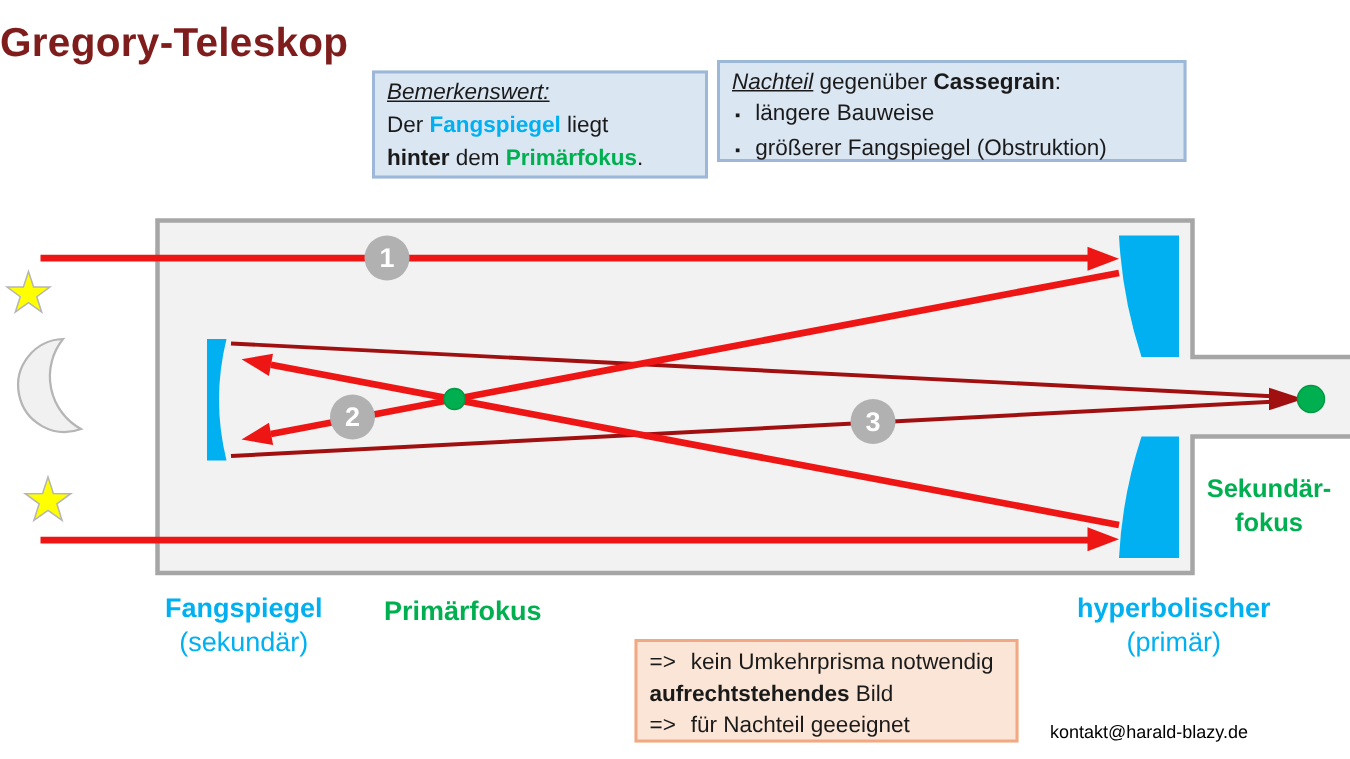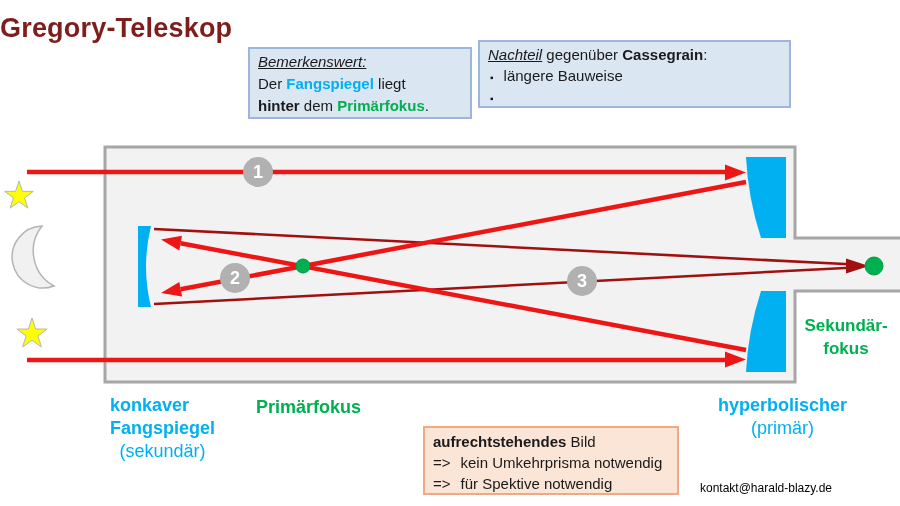"größerer Fangspiegel (Obstruktion)" span { html: none -> <span>größerer Fangspiegel (Obstruktion)</span> }
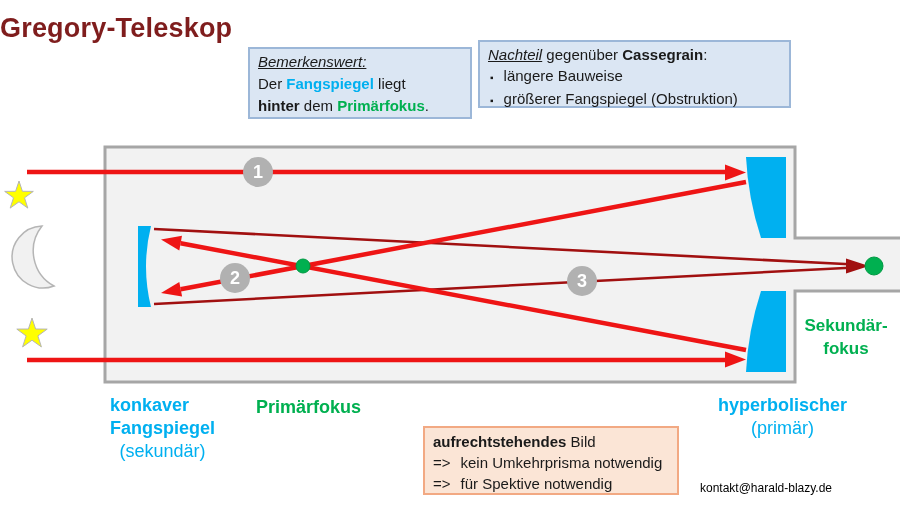"konkaver" div { html: <div>konkaver</div> -> none }
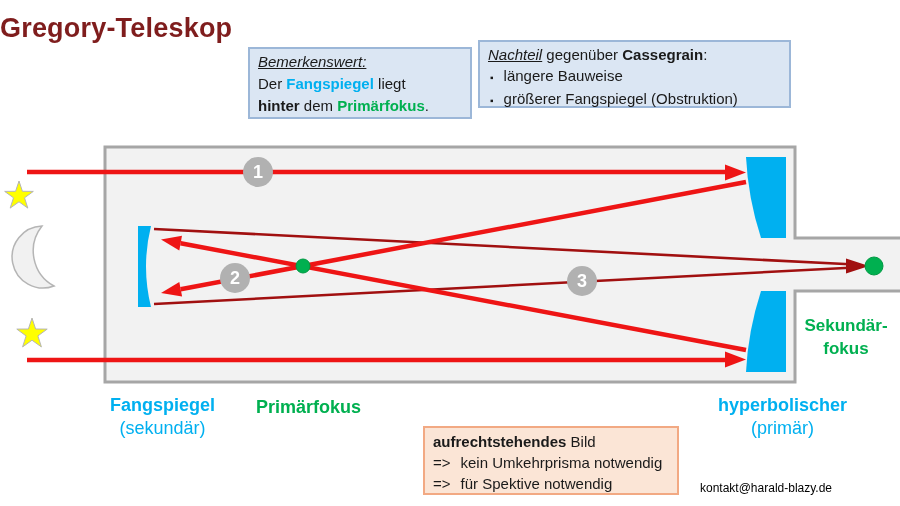"aufrechtstehendes Bild" div { order: before "=> kein Umkehrprisma notwendig" -> after "=> kein Umkehrprisma notwendig" }
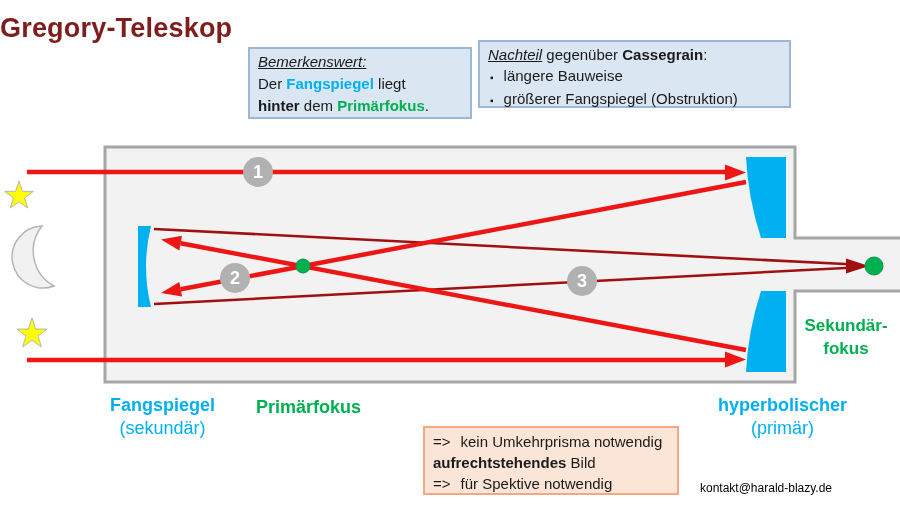"für Spektive notwendig" span { text: Spektive notwendig -> Nachteil geeeignet }
